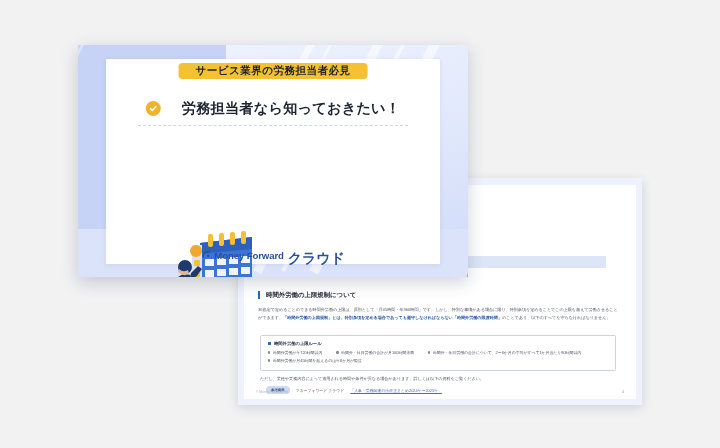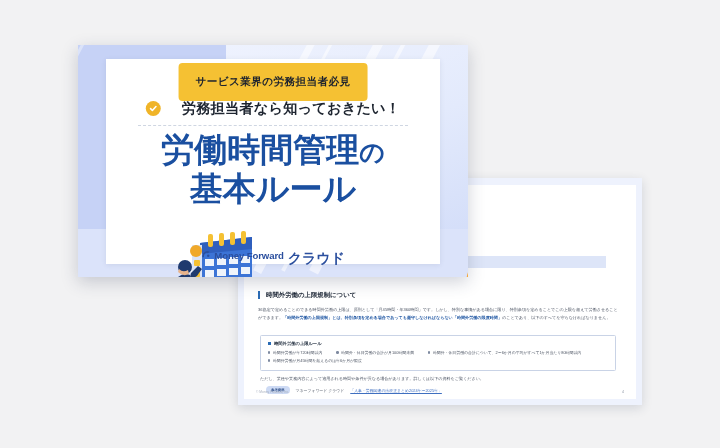"サービス業界の労務担当者必見" .s1-badge { padding: 12px 17px -> 1px 17px }
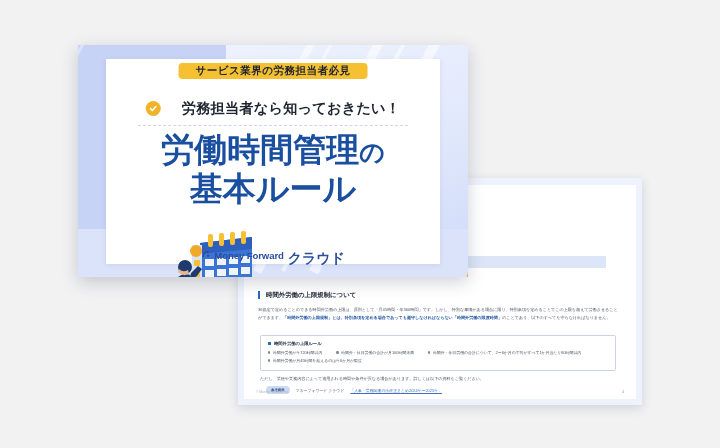"労働時間管理の" div.s1-title { html: <div> <div><span>労働時間管理</span><span>の</span></div> <div>基本ルール</div> </div> -> none }
